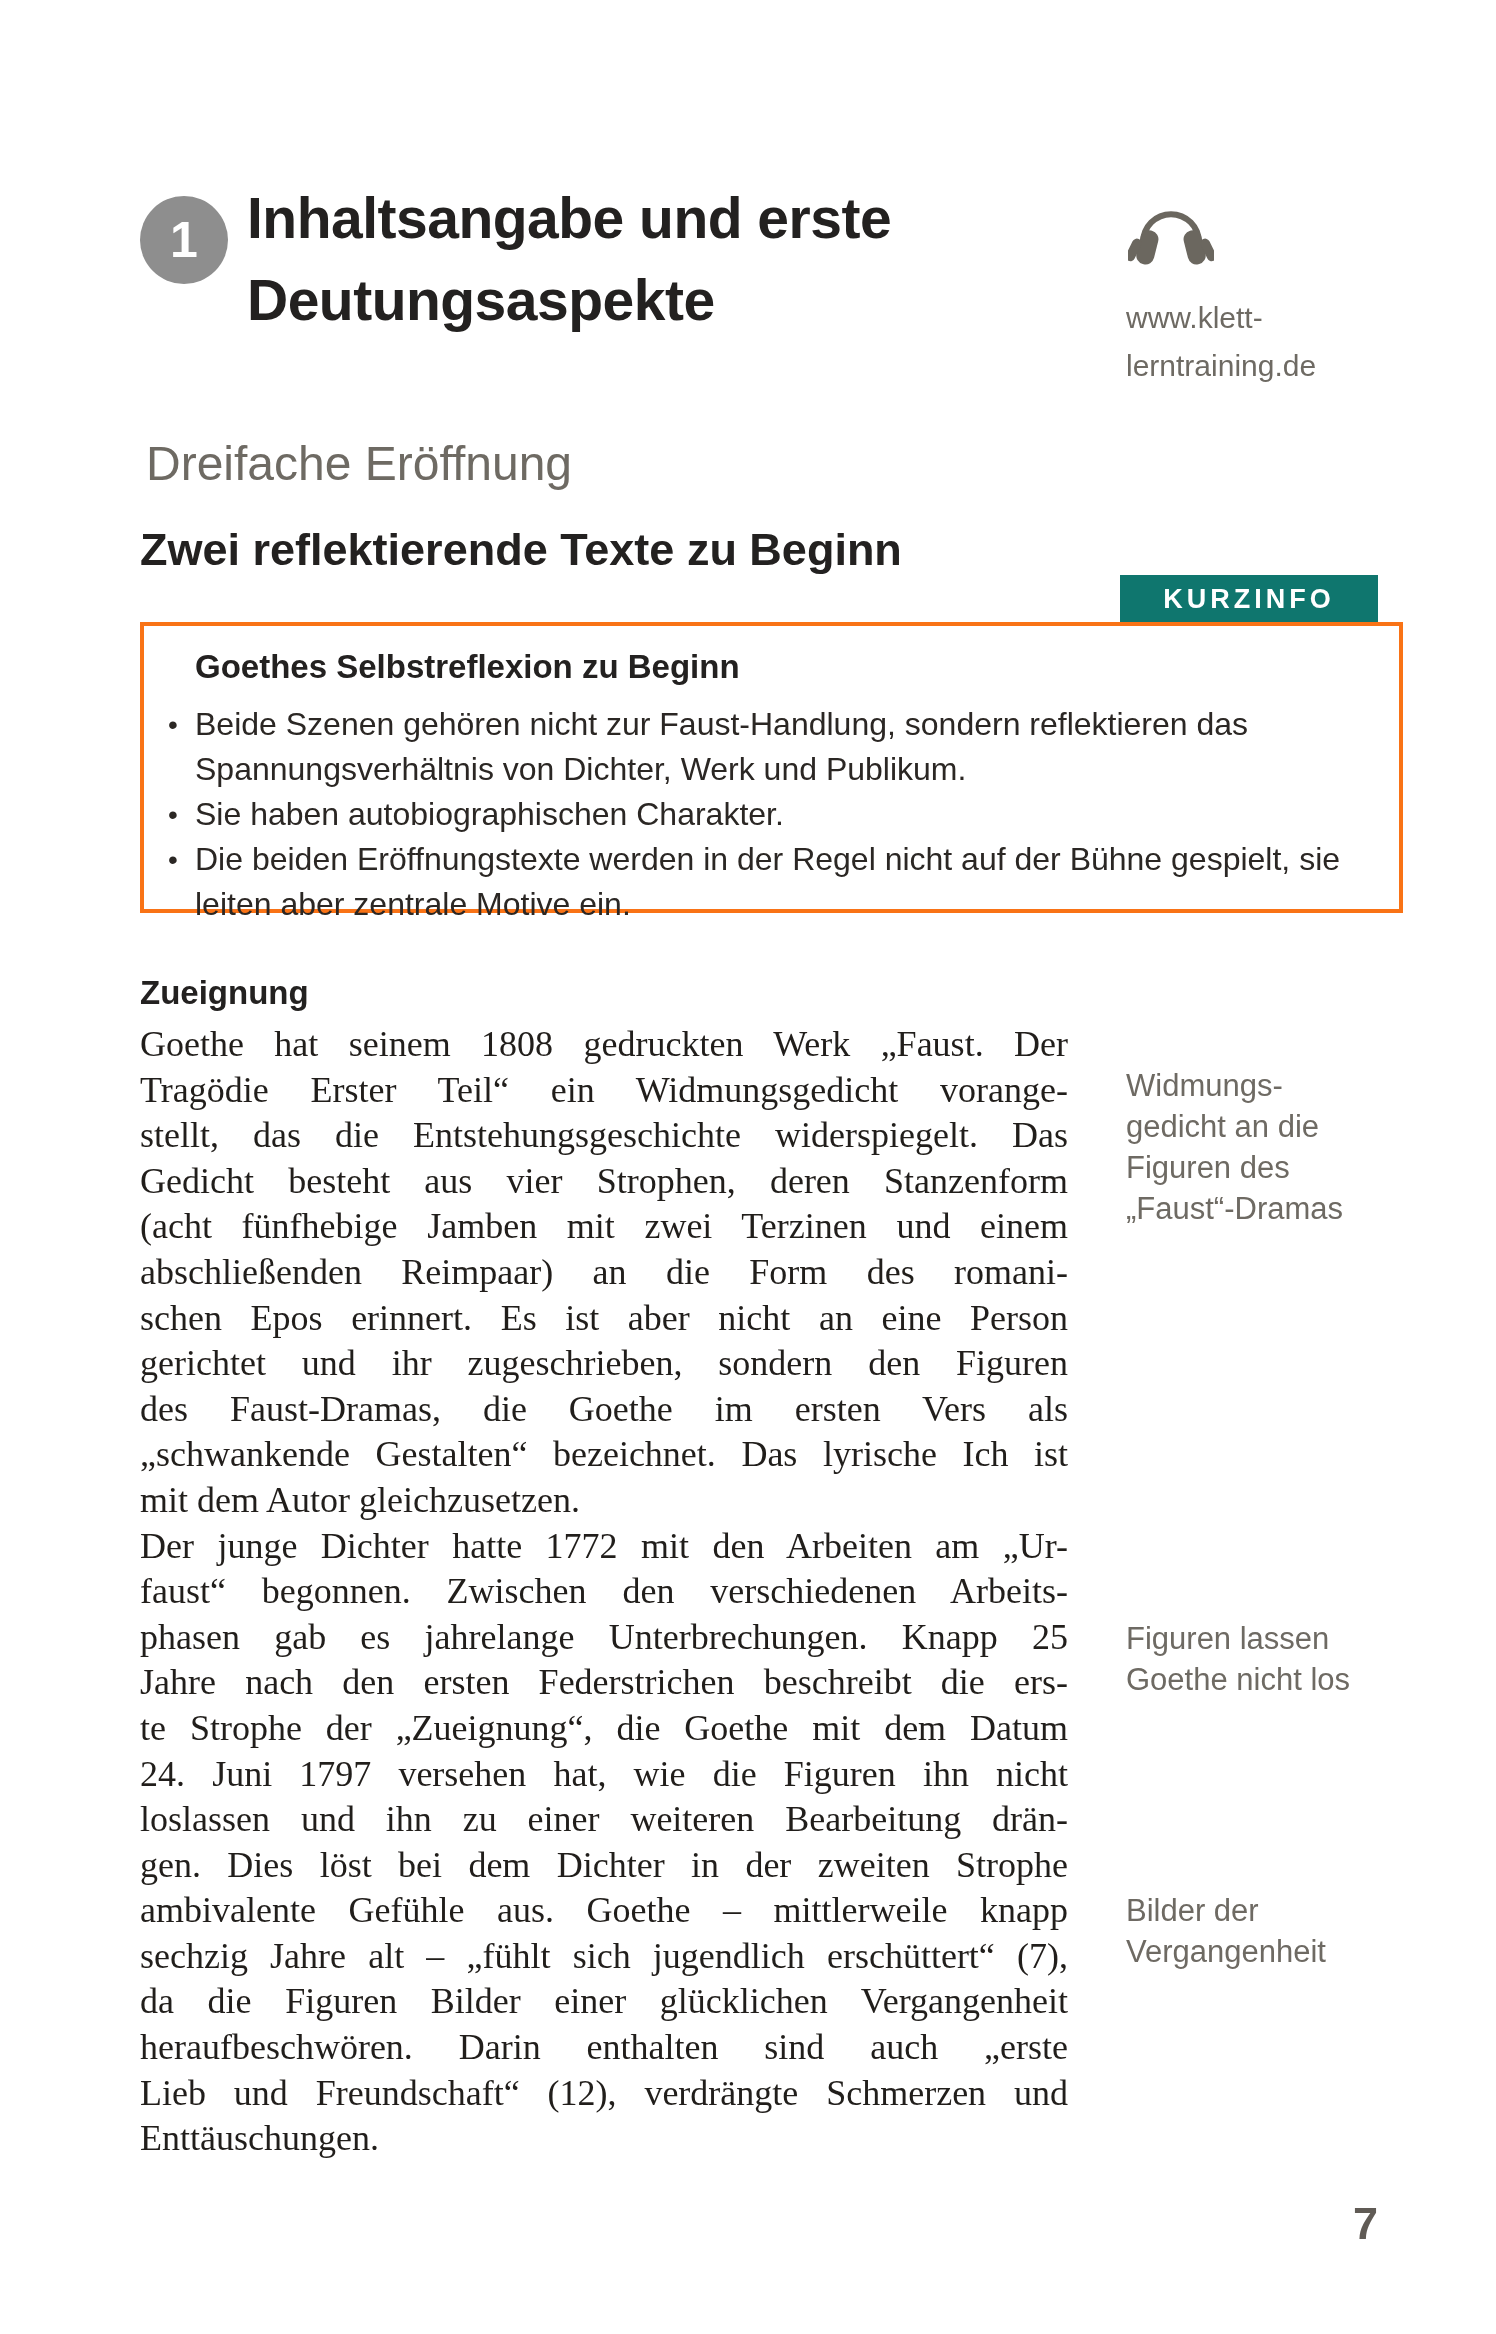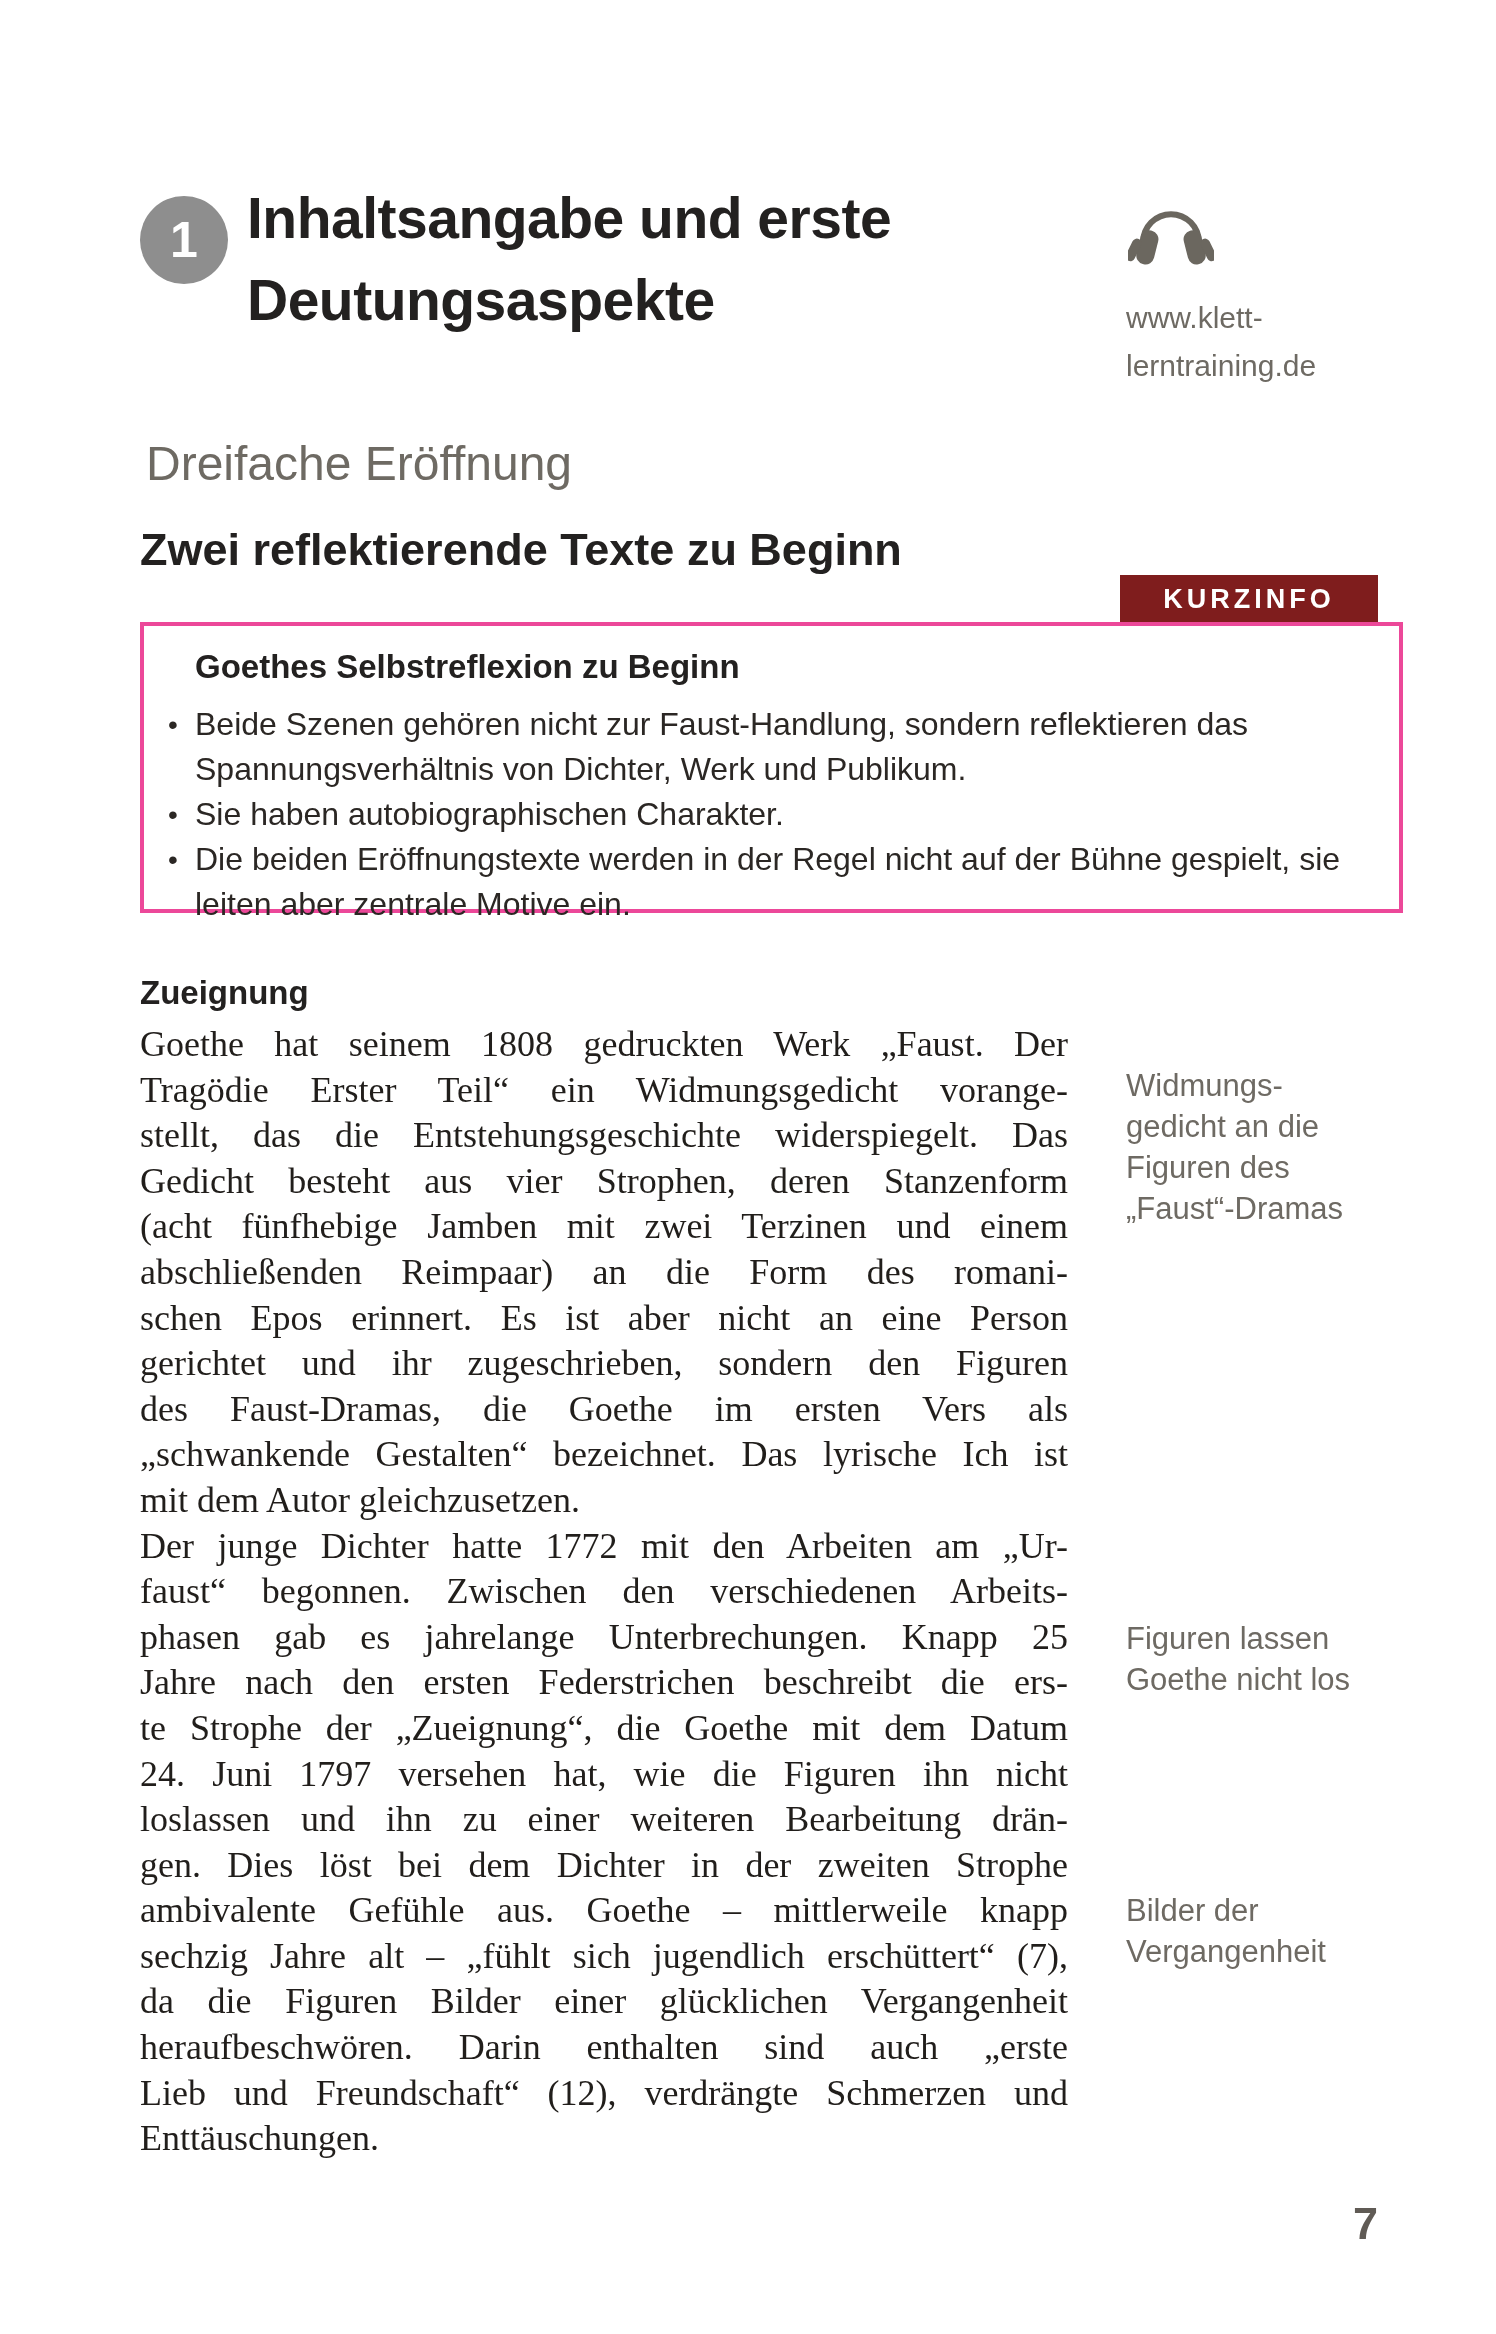"KURZINFO" .kurzinfo-tab { background: #7f1d1d -> #0f766e }
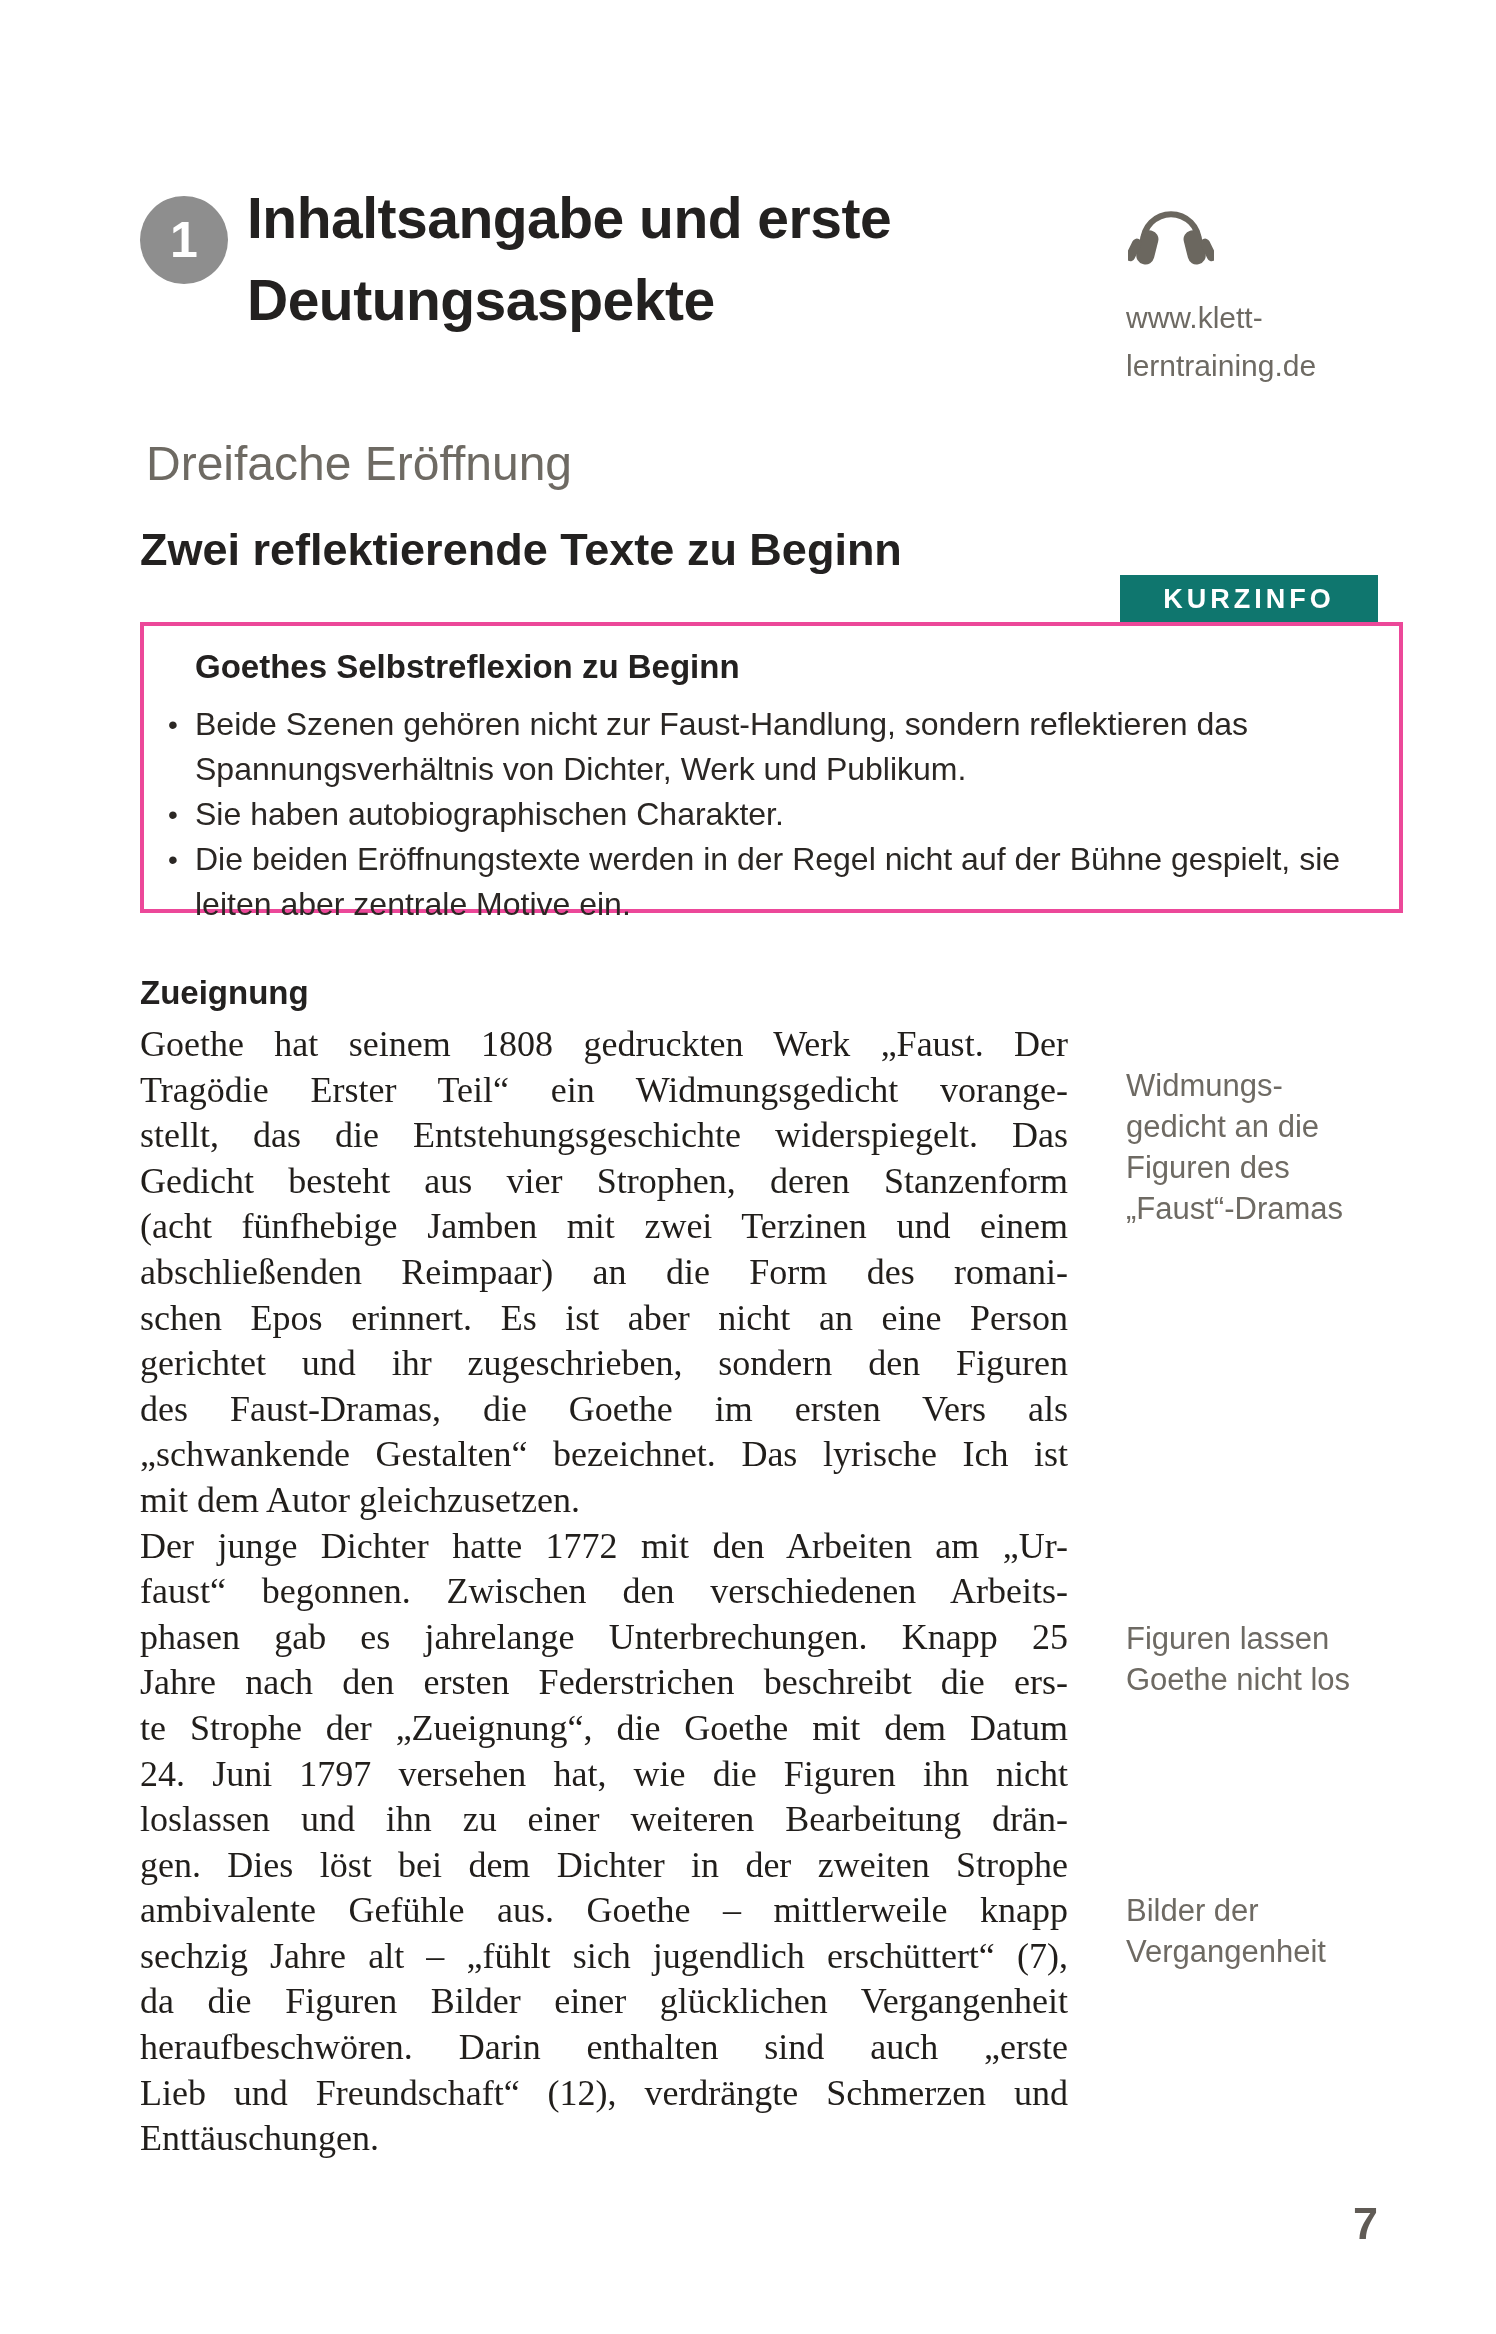"Goethes Selbstreflexion zu Beginn" .kurzinfo-box { border: 4px solid #ec4899 -> 4px solid #f97316 }
